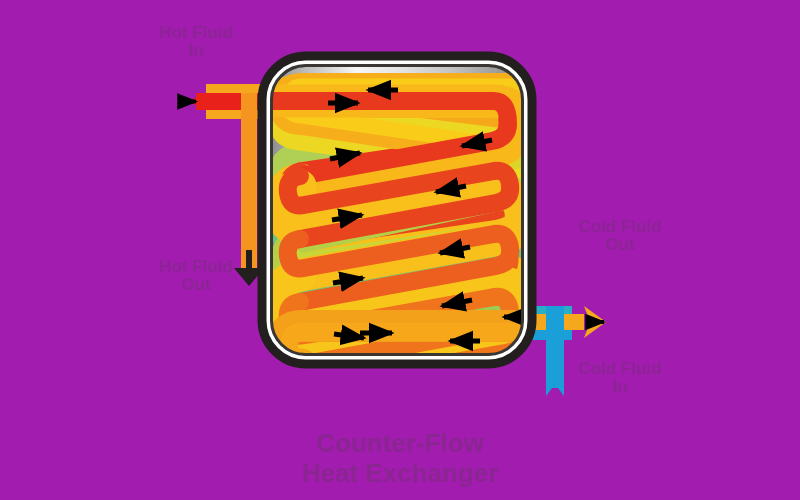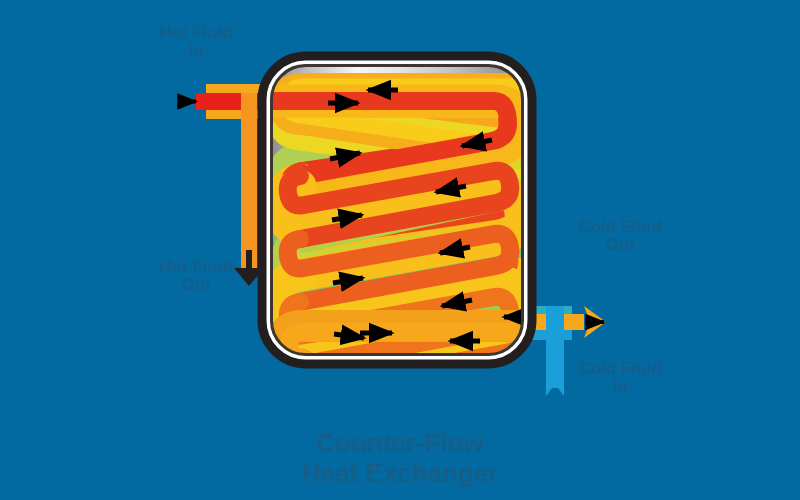"Hot Fluid" #stage { background: #0369a1 -> #a21caf }
